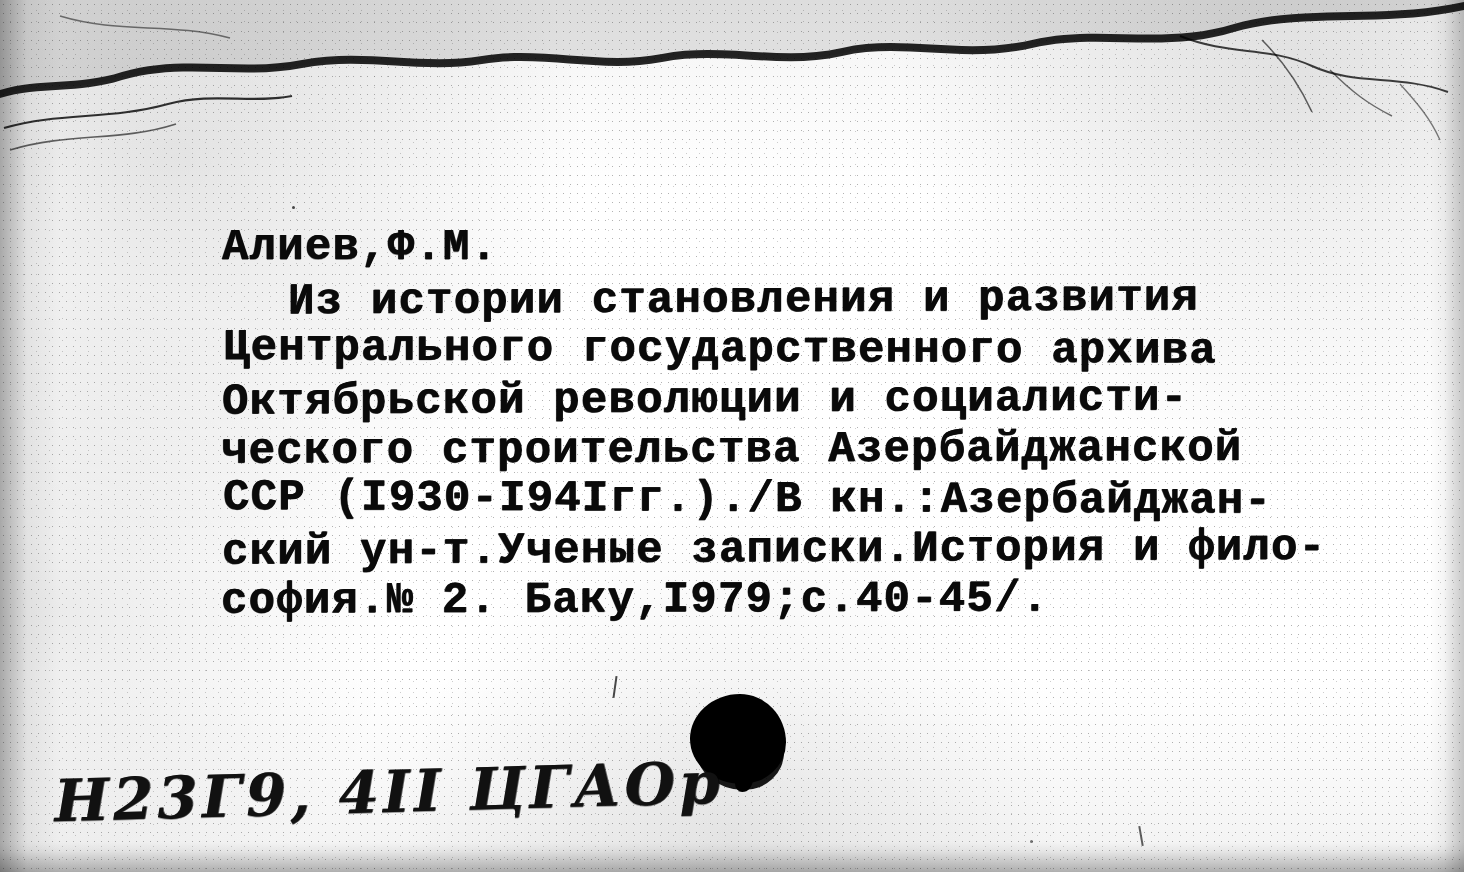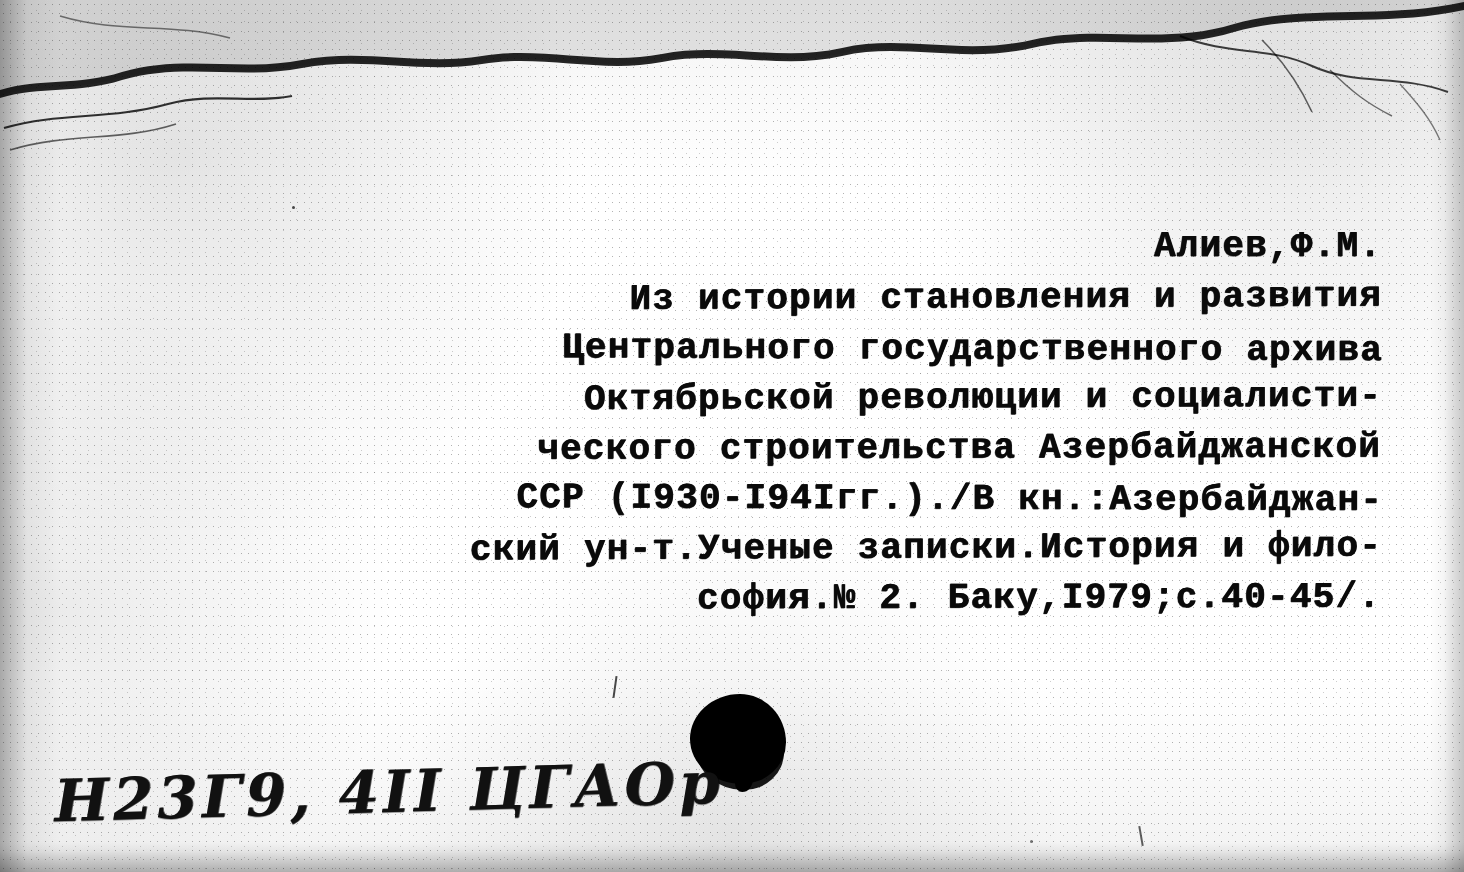"Алиев,Ф.М." .record { font-size: 36px -> 44px; text-align: right -> none }
